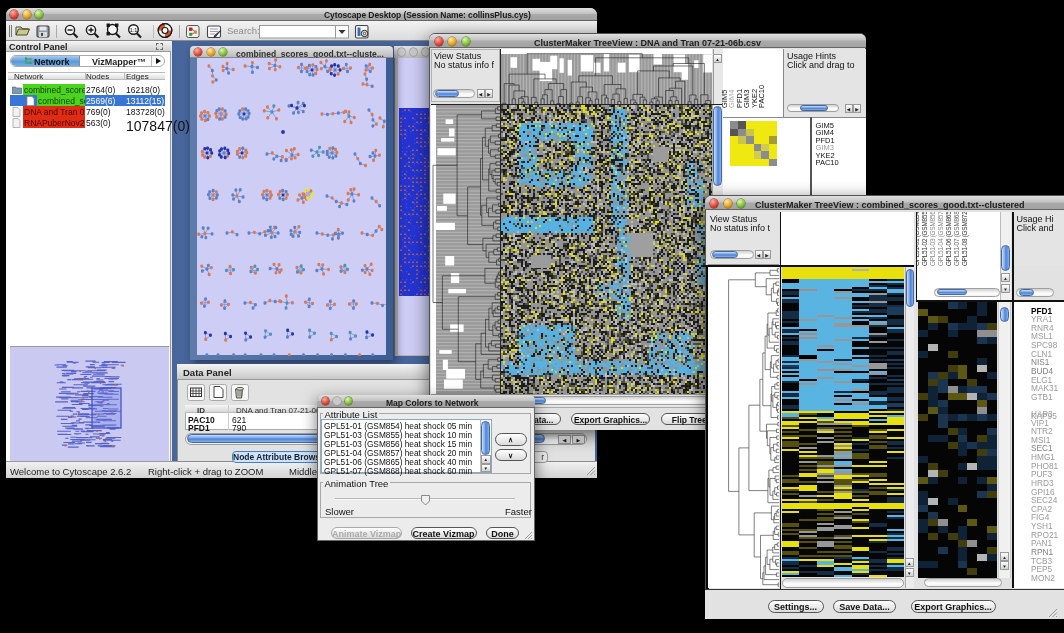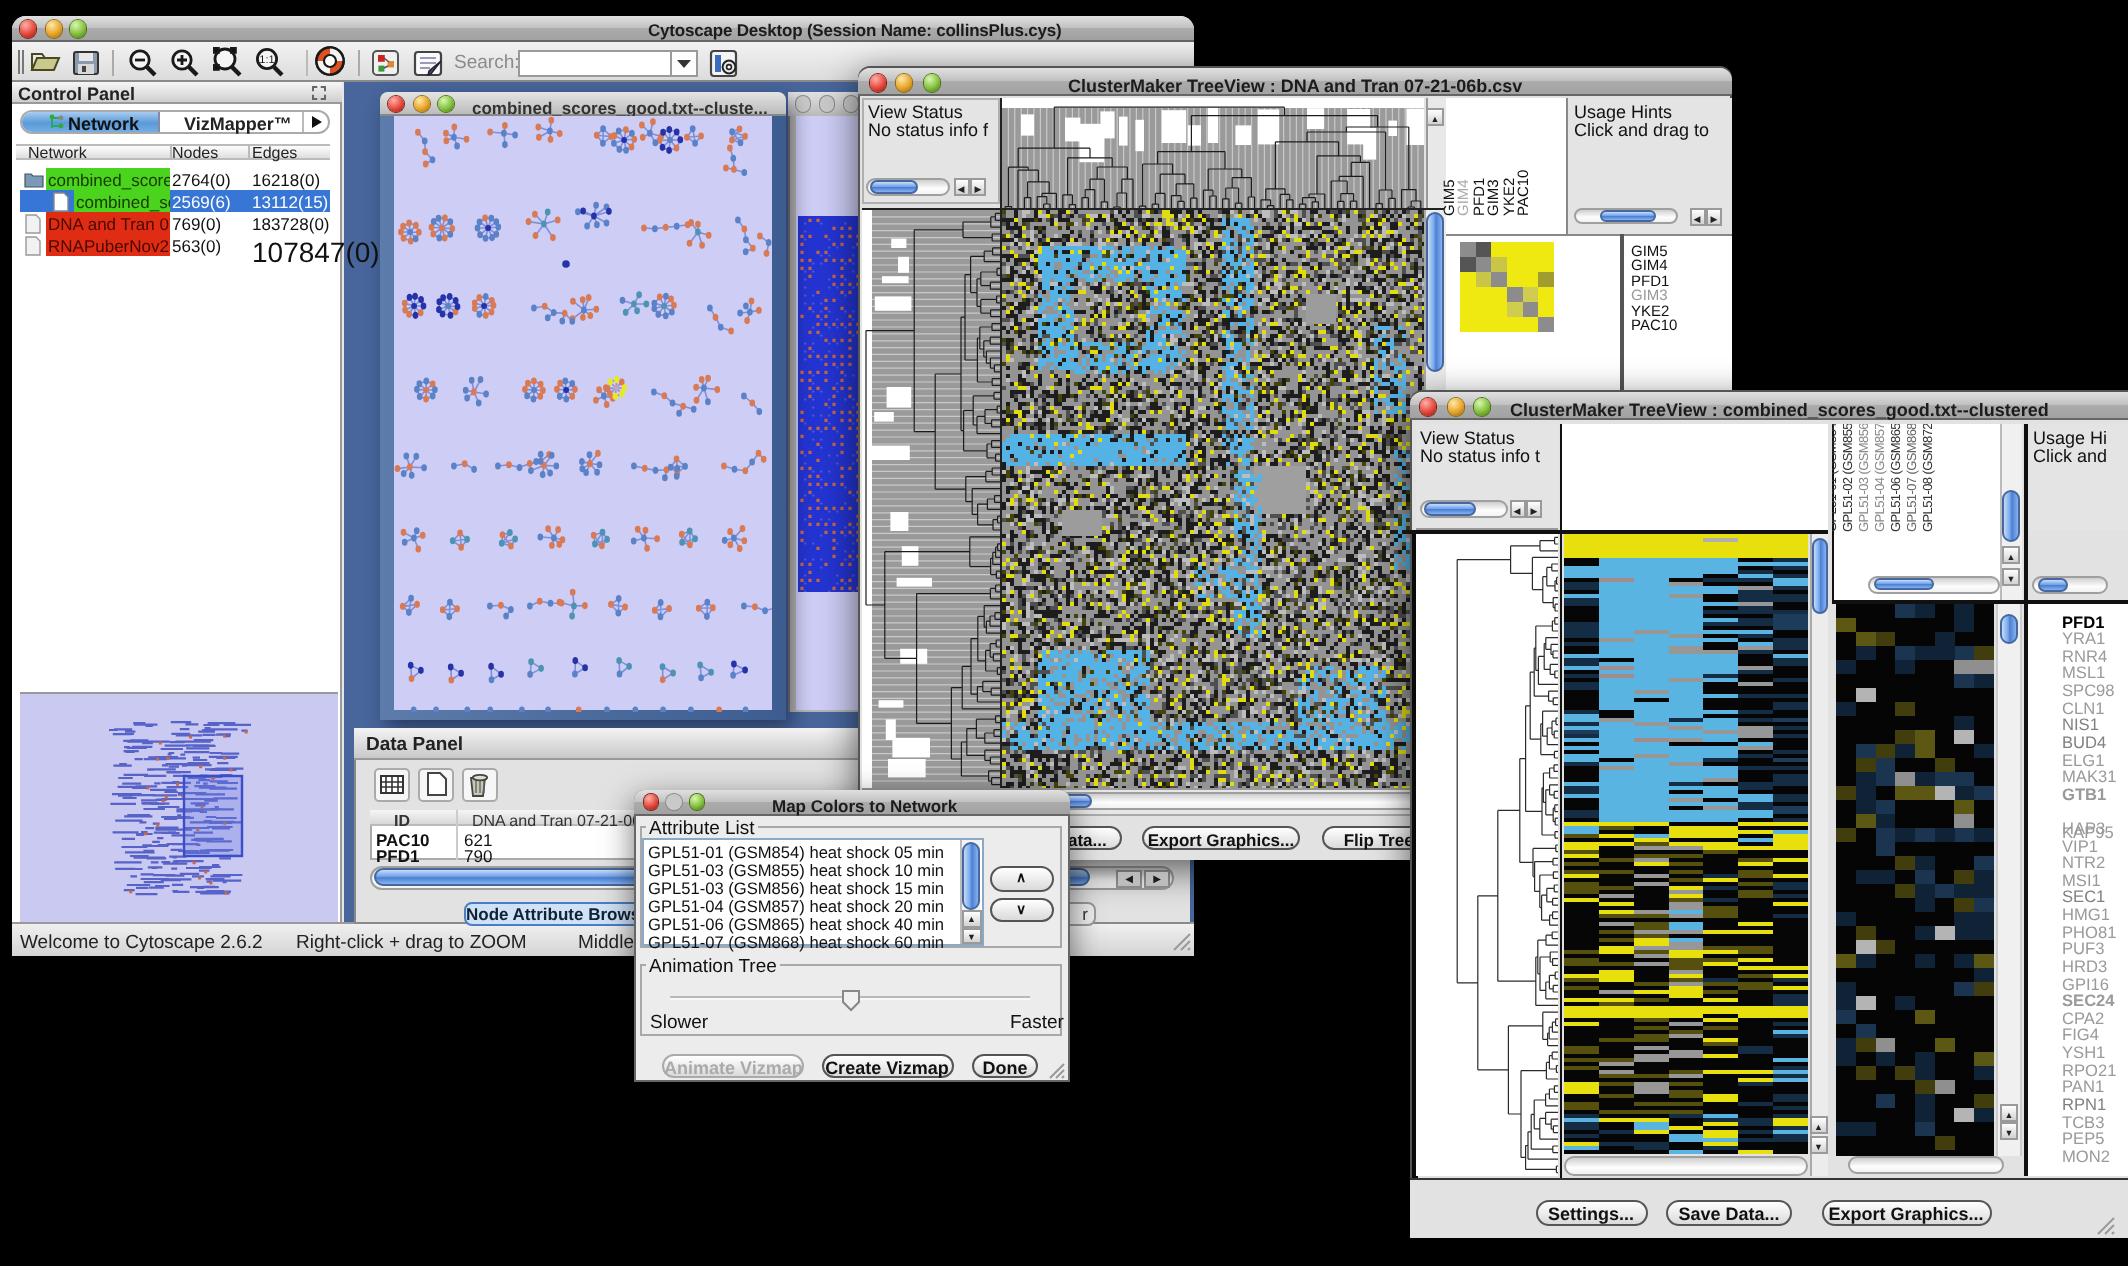"GTB1" div.a { font-weight: bold -> normal }
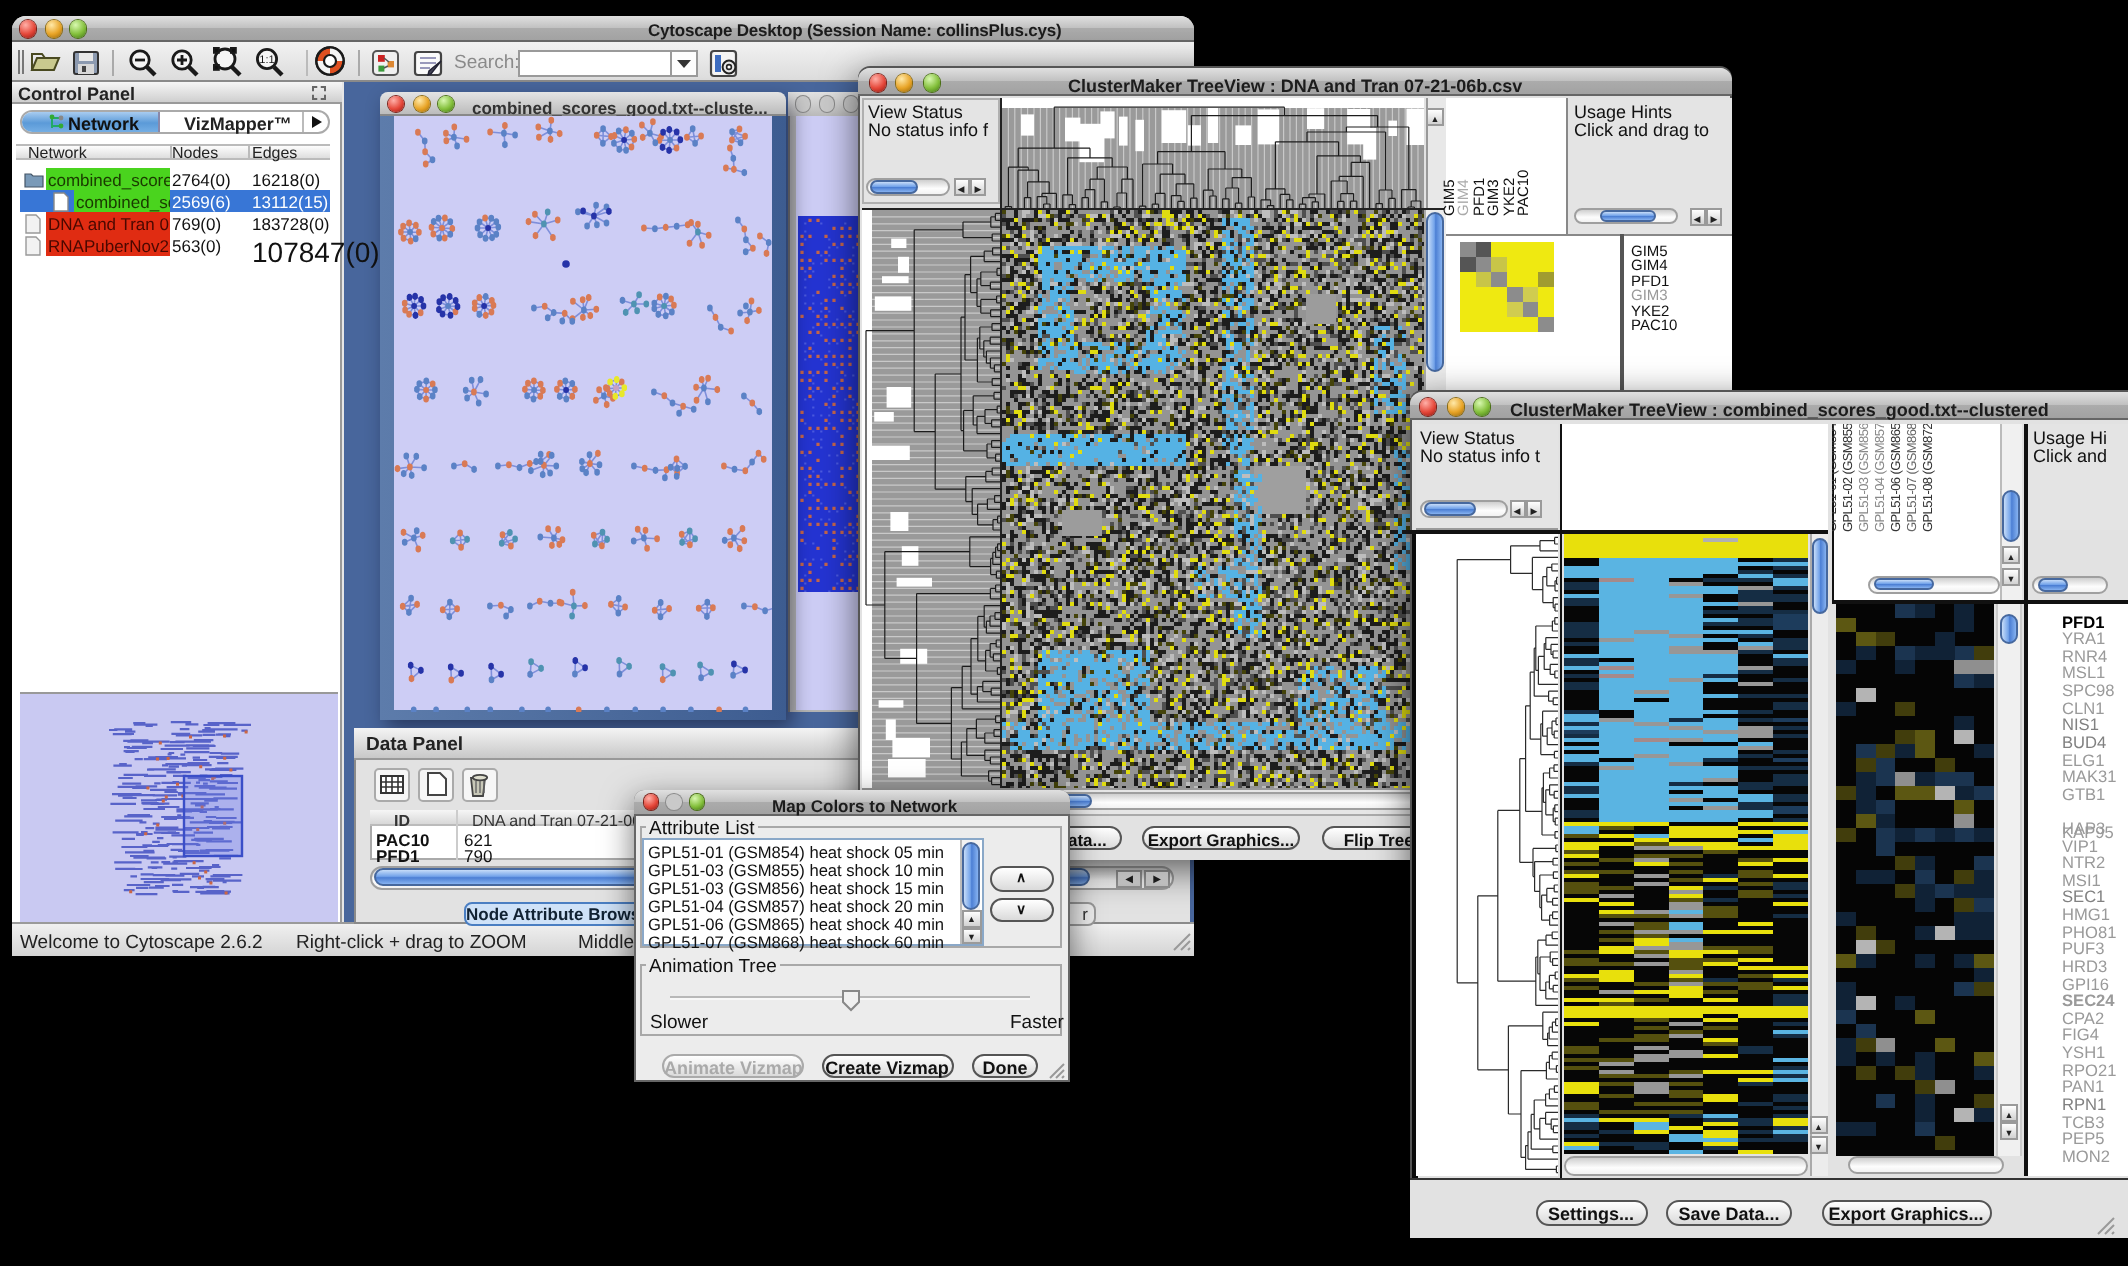"SEC24" div.a { font-weight: bold -> normal }
